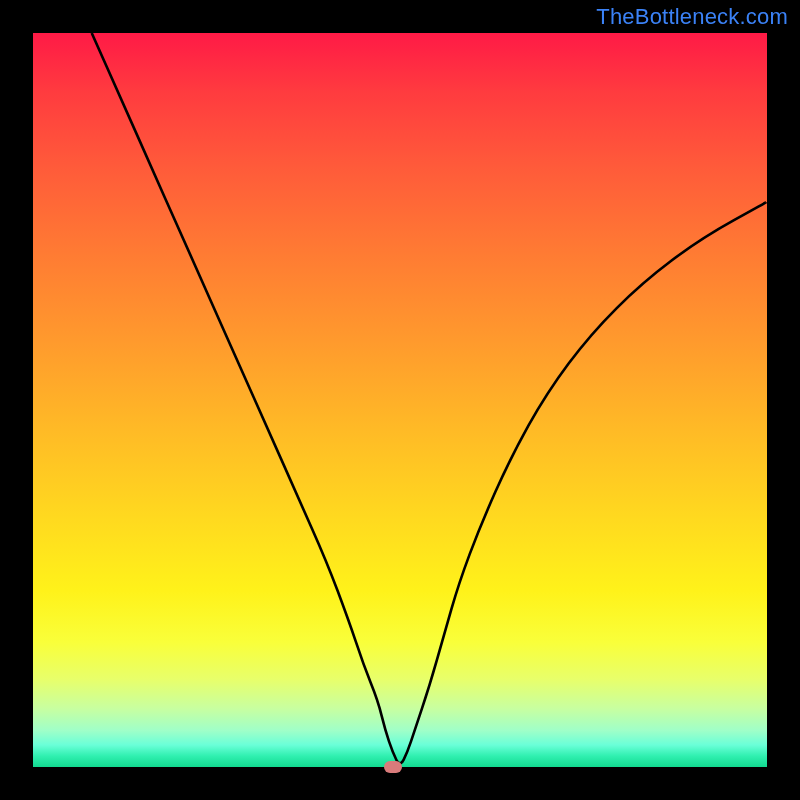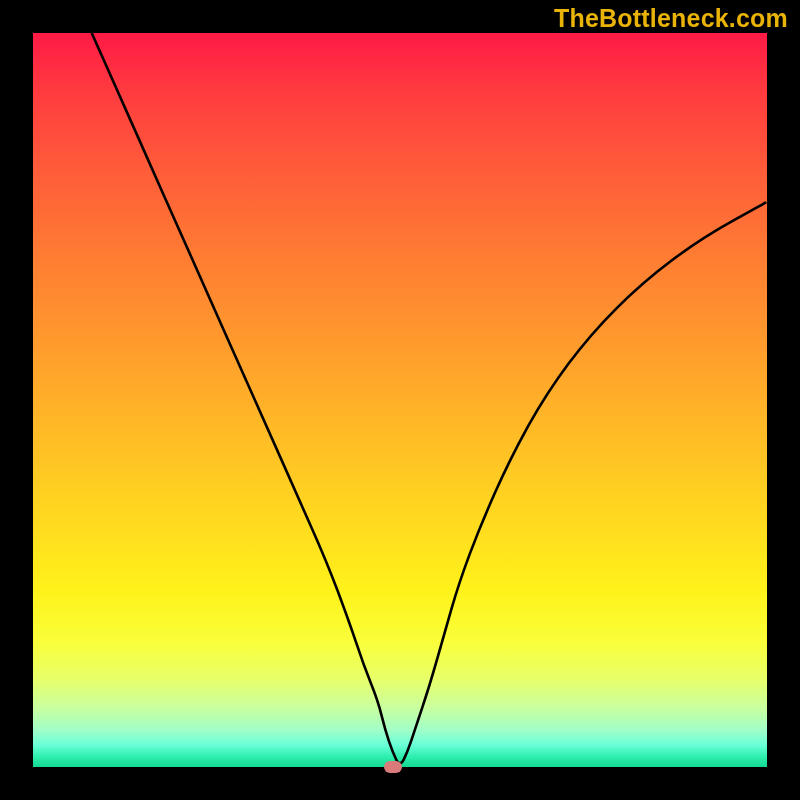"TheBottleneck.com" .watermark { color: #eab308 -> #3b82f6; font-size: 25px -> 22px; font-weight: 700 -> 400 }
